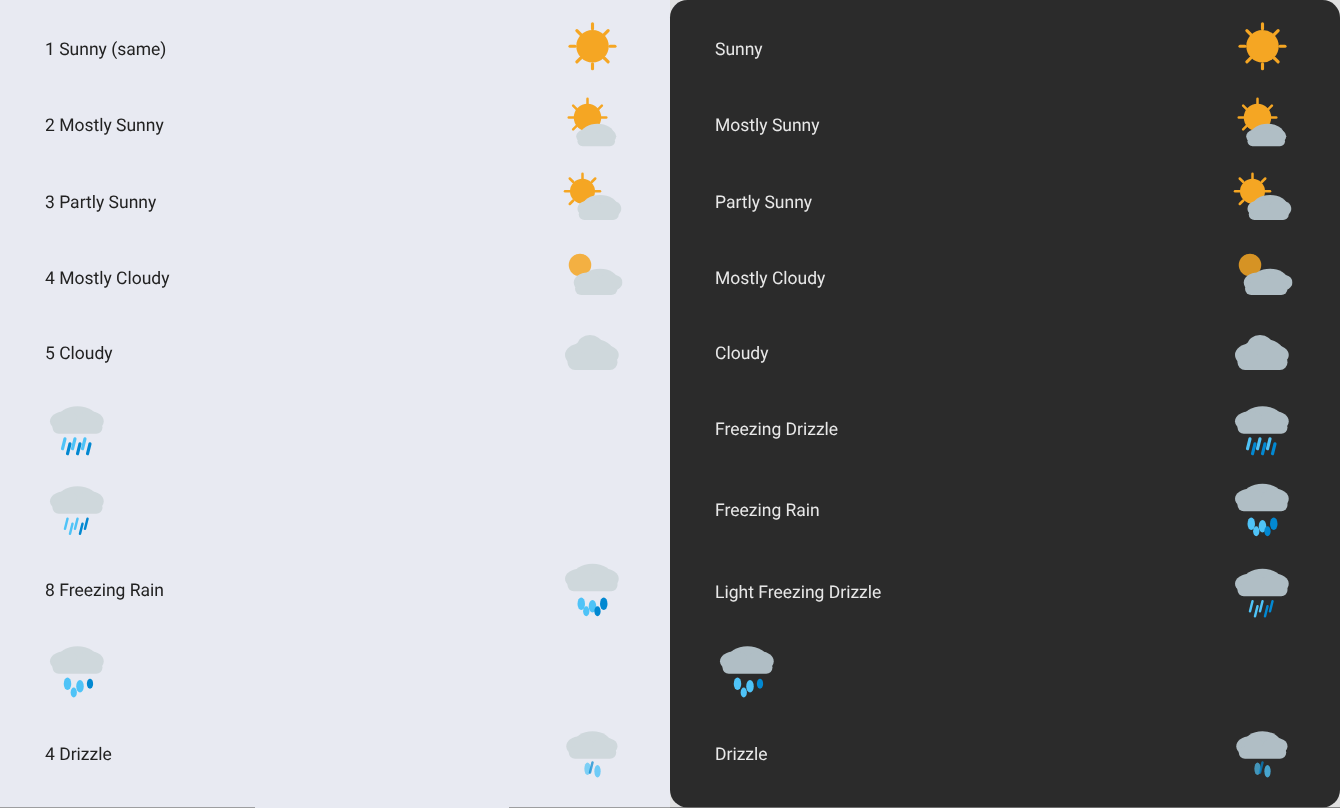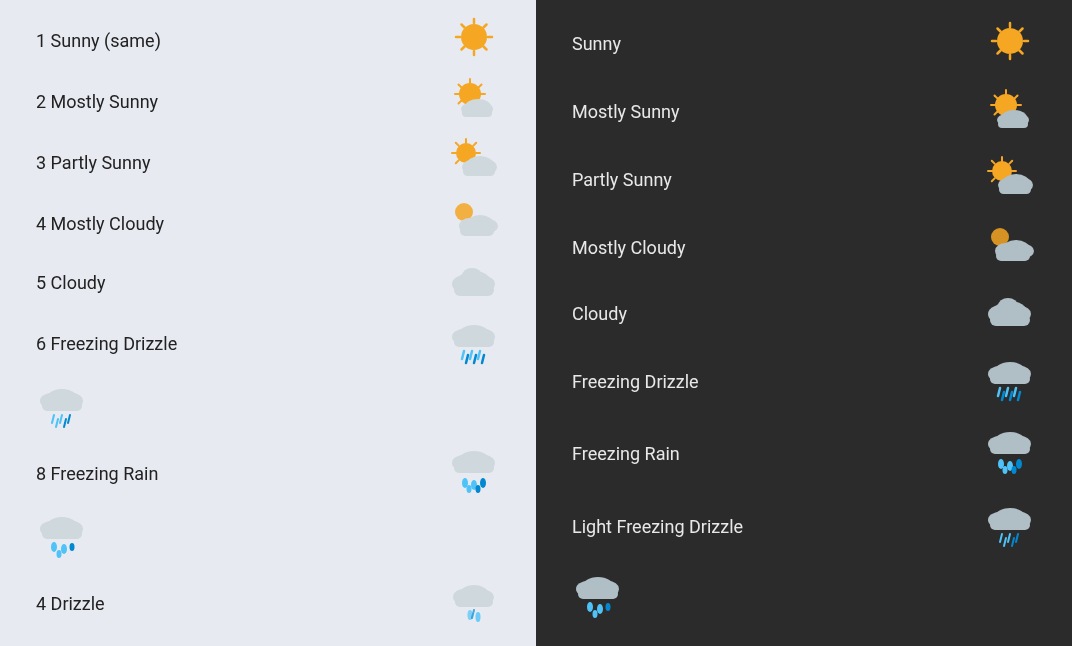"1 Sunny (same)" .weather-label { font-size: 18px -> 14px }
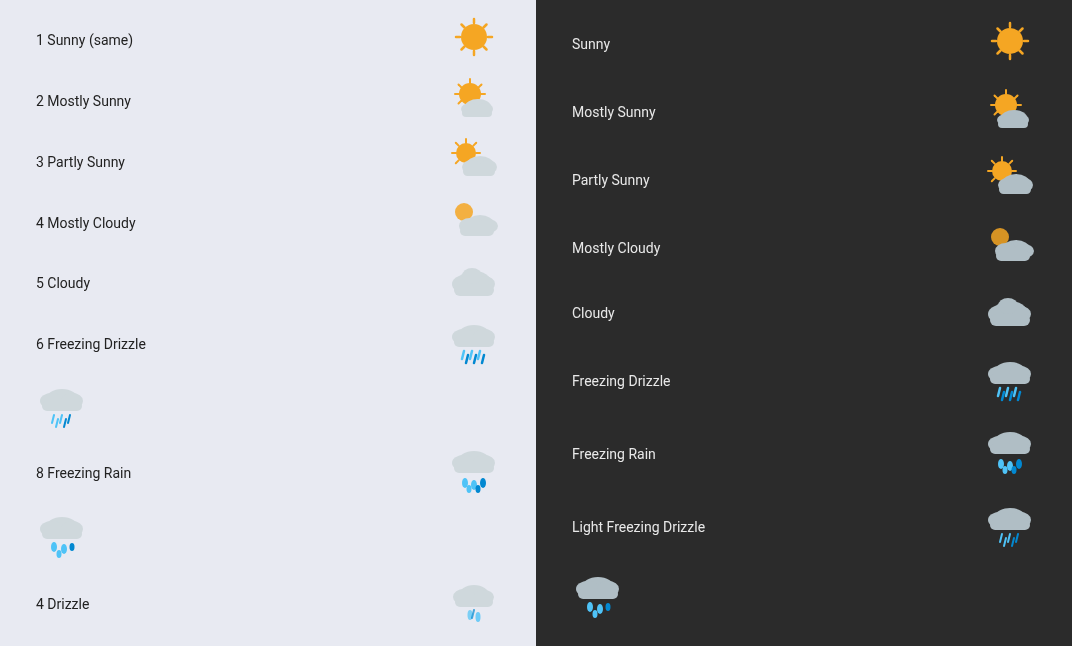"Sunny" .panel-dark { border-radius: none -> 14px }
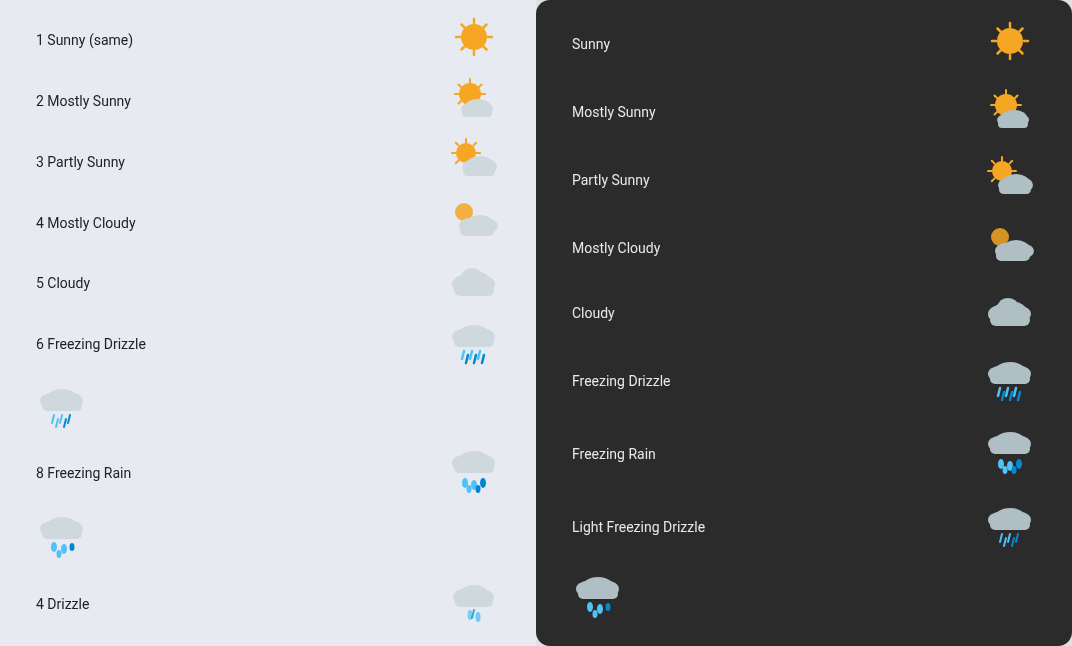"6 Freezing Drizzle" span.weather-label { html: <span>6 Freezing Drizzle</span> -> none }
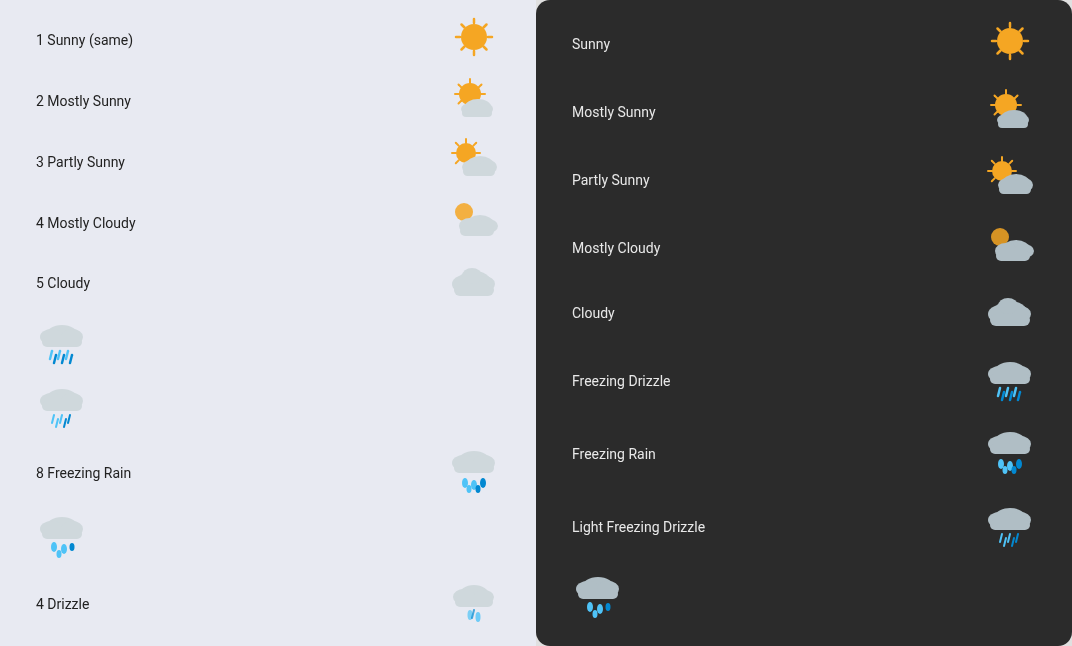"Drizzle" div.weather-row { html: none -> <div> <span>Drizzle</span> <span><svg> <ellipse></ellipse> <ellipse></ellipse> <ellipse></ellipse> <rect></rect> <ellipse></ellipse> <ellipse></ellipse> <line></line> </svg></span> </div> }
